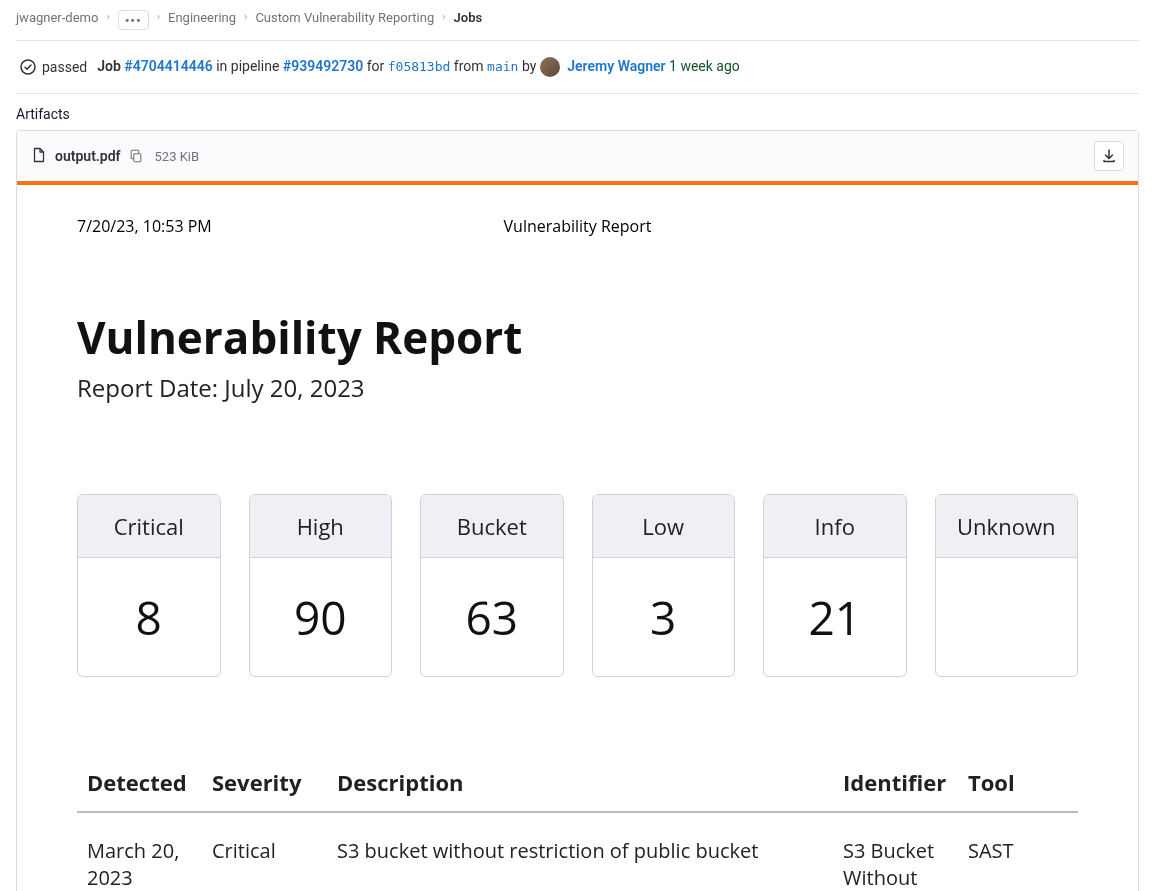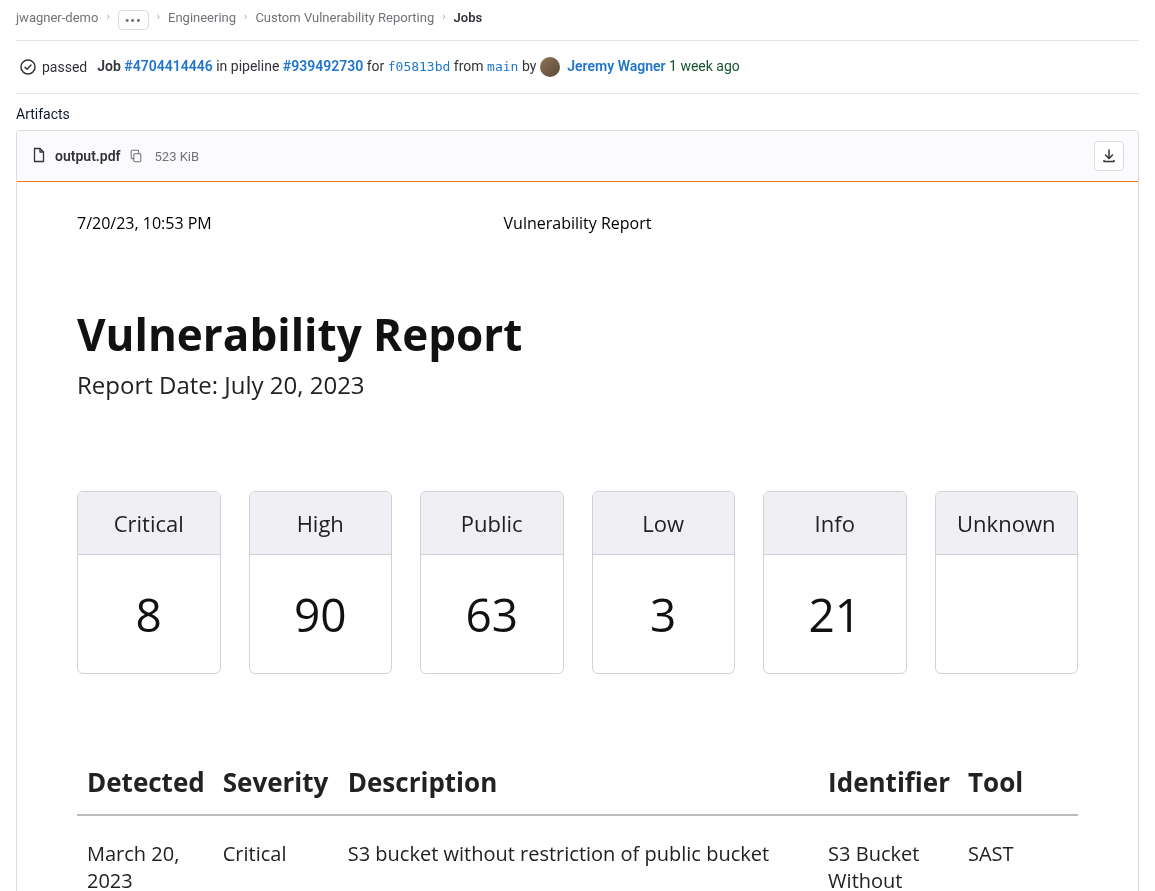"output.pdf" .artifact-bar { border-bottom: 1px solid #f97316 -> 4px solid #f97316 }
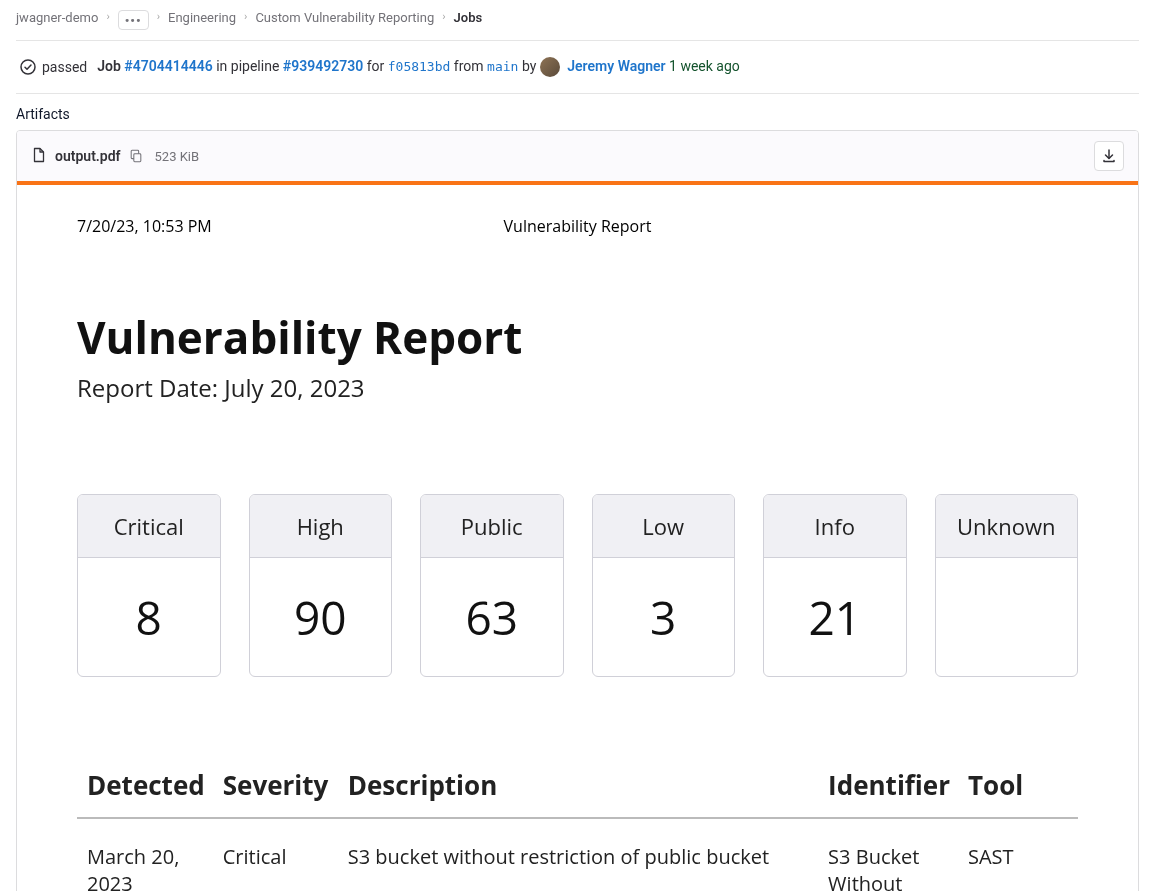"Public" div.sev-card-head { text: Public -> Bucket }
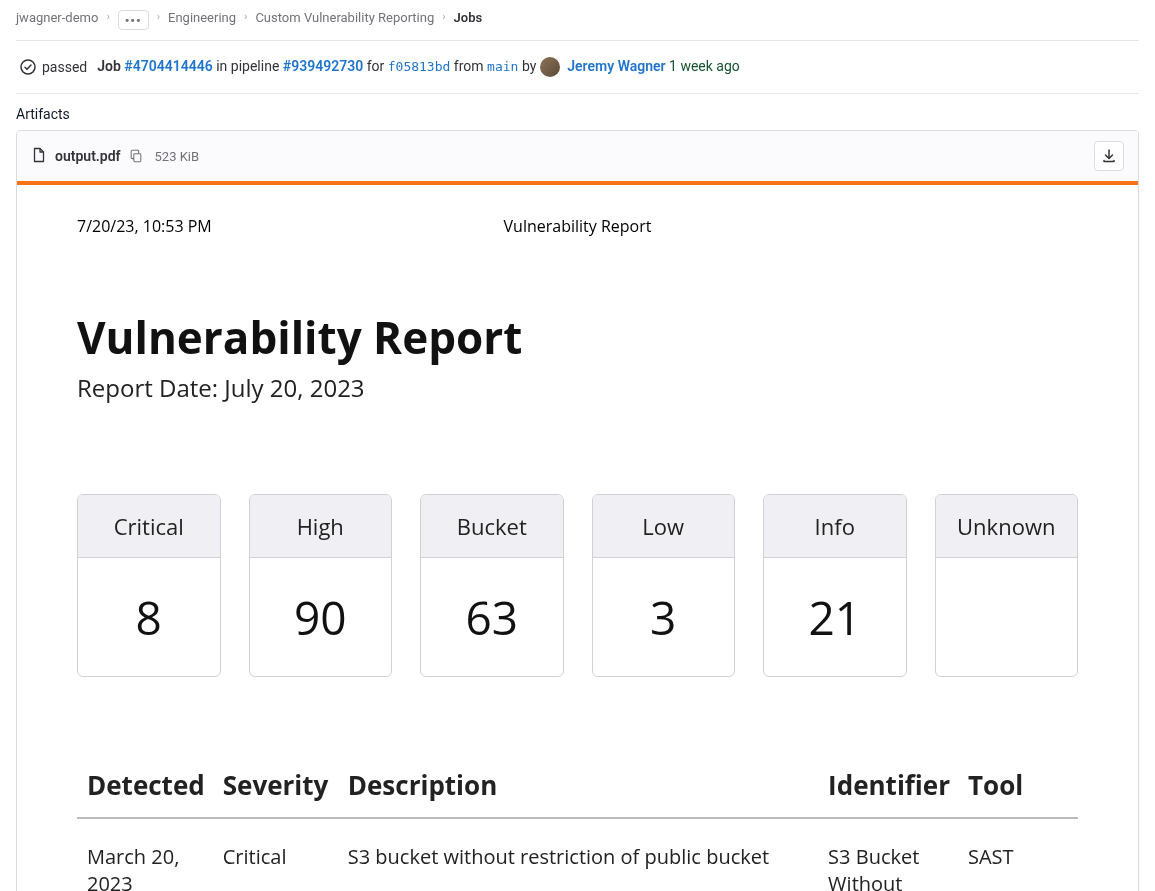"Detected" .vuln-table thead th { font-size: 26px -> 22px }
